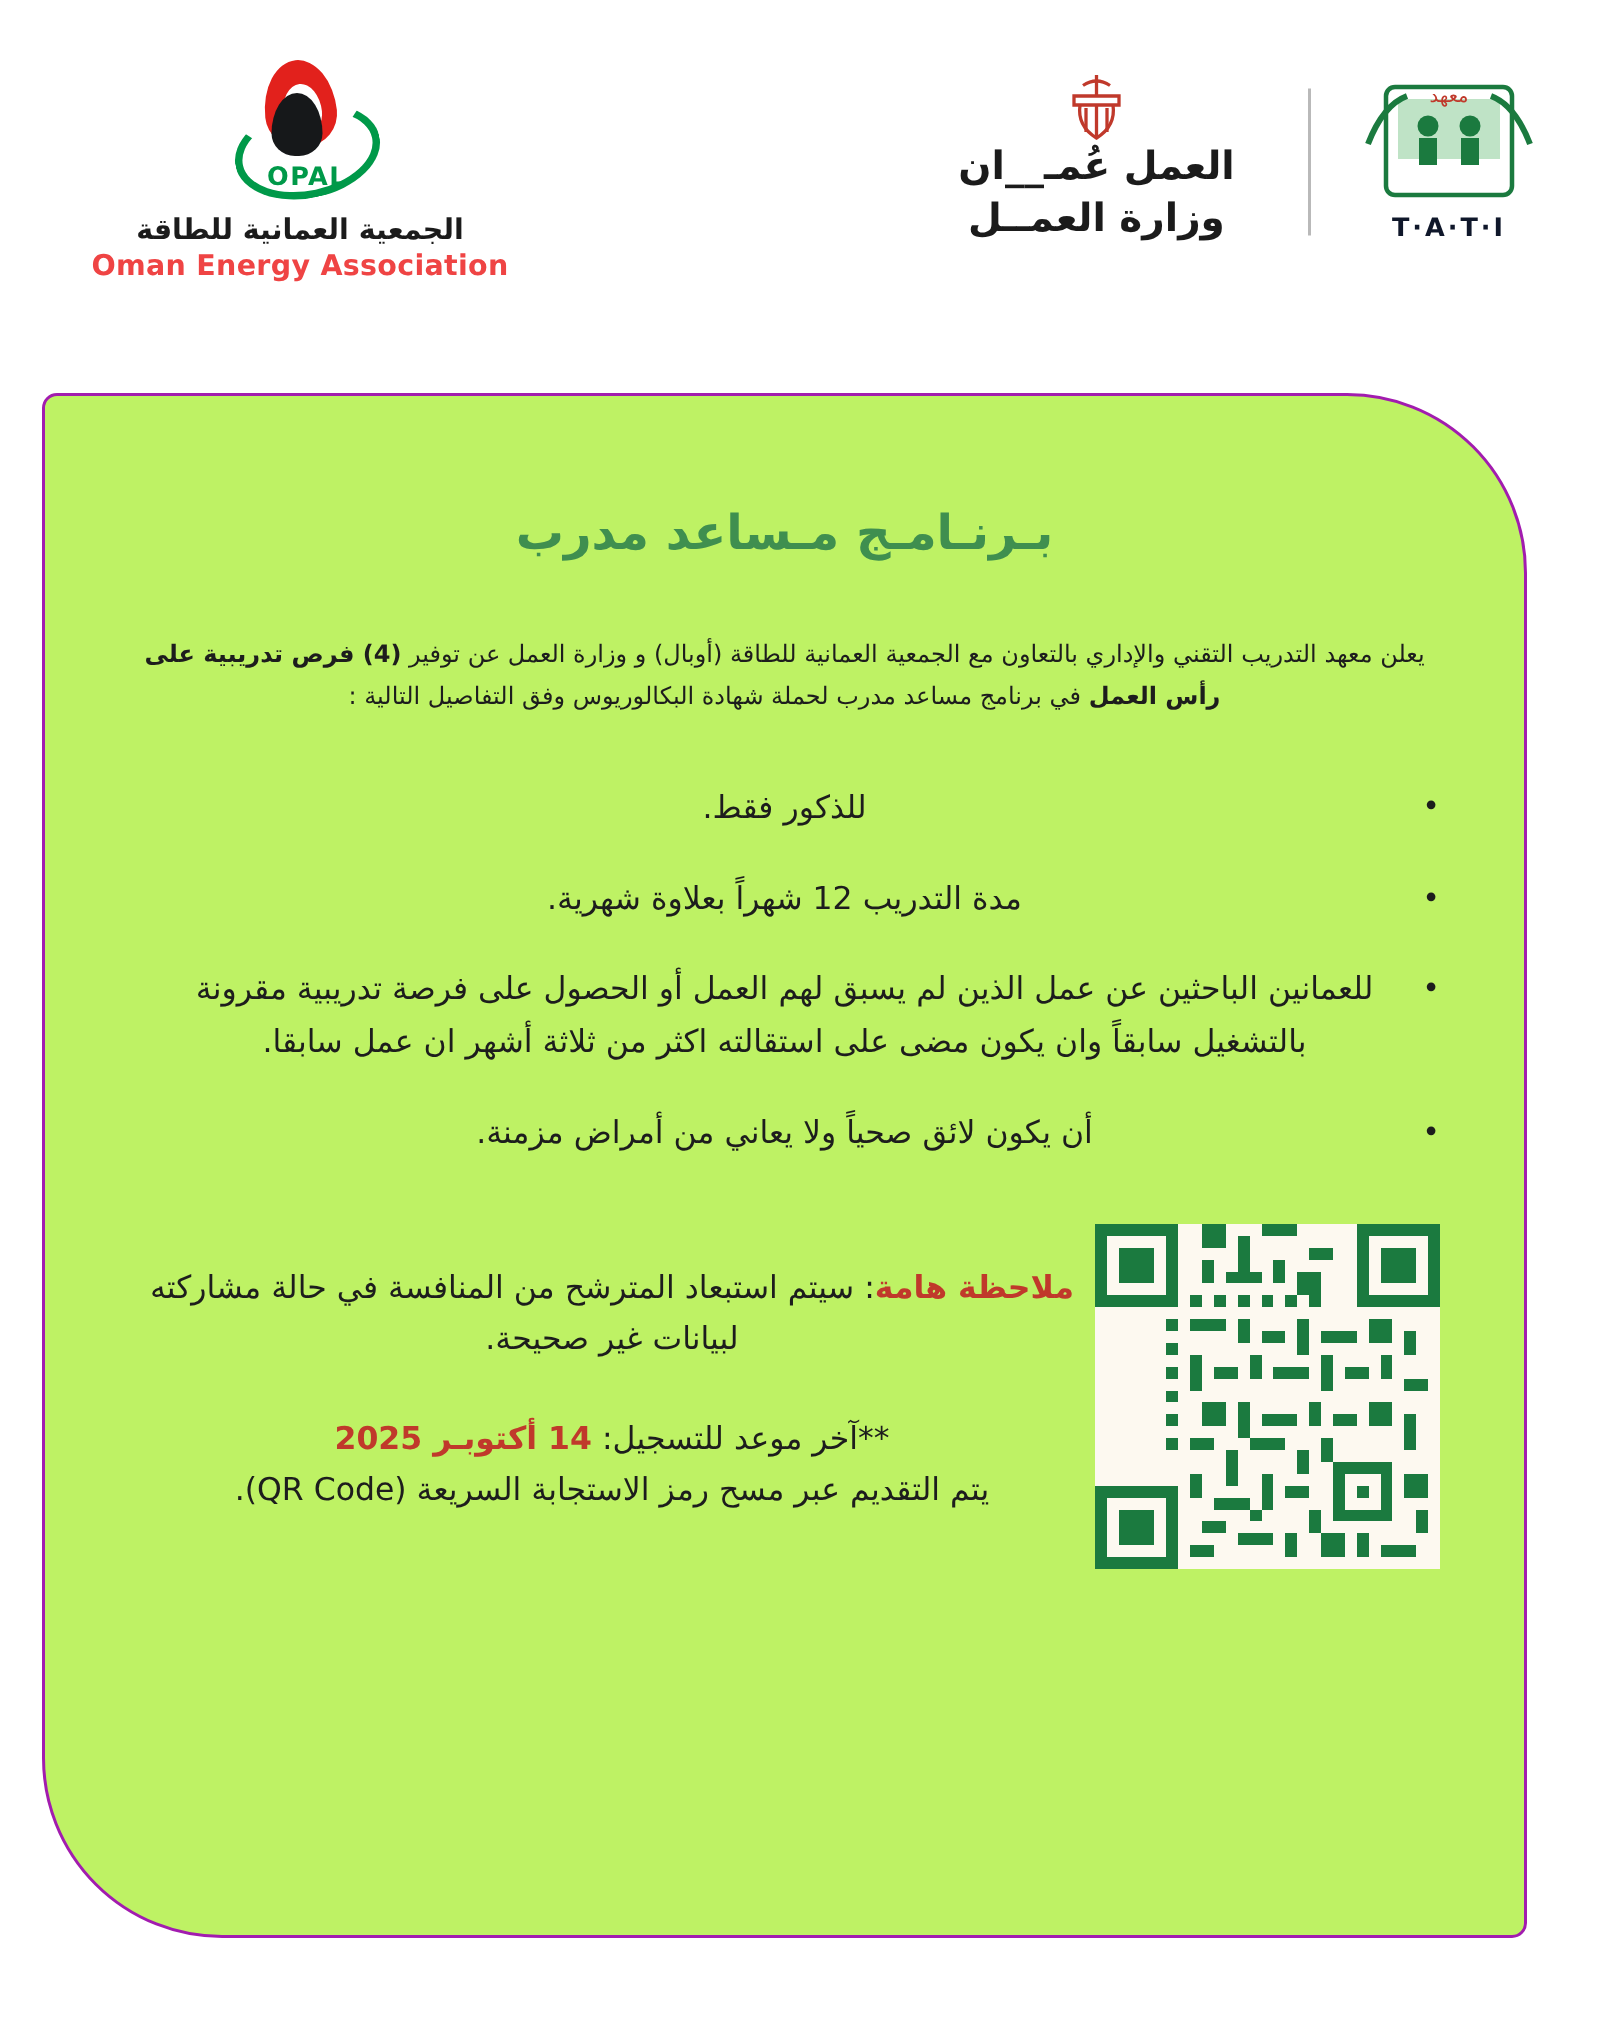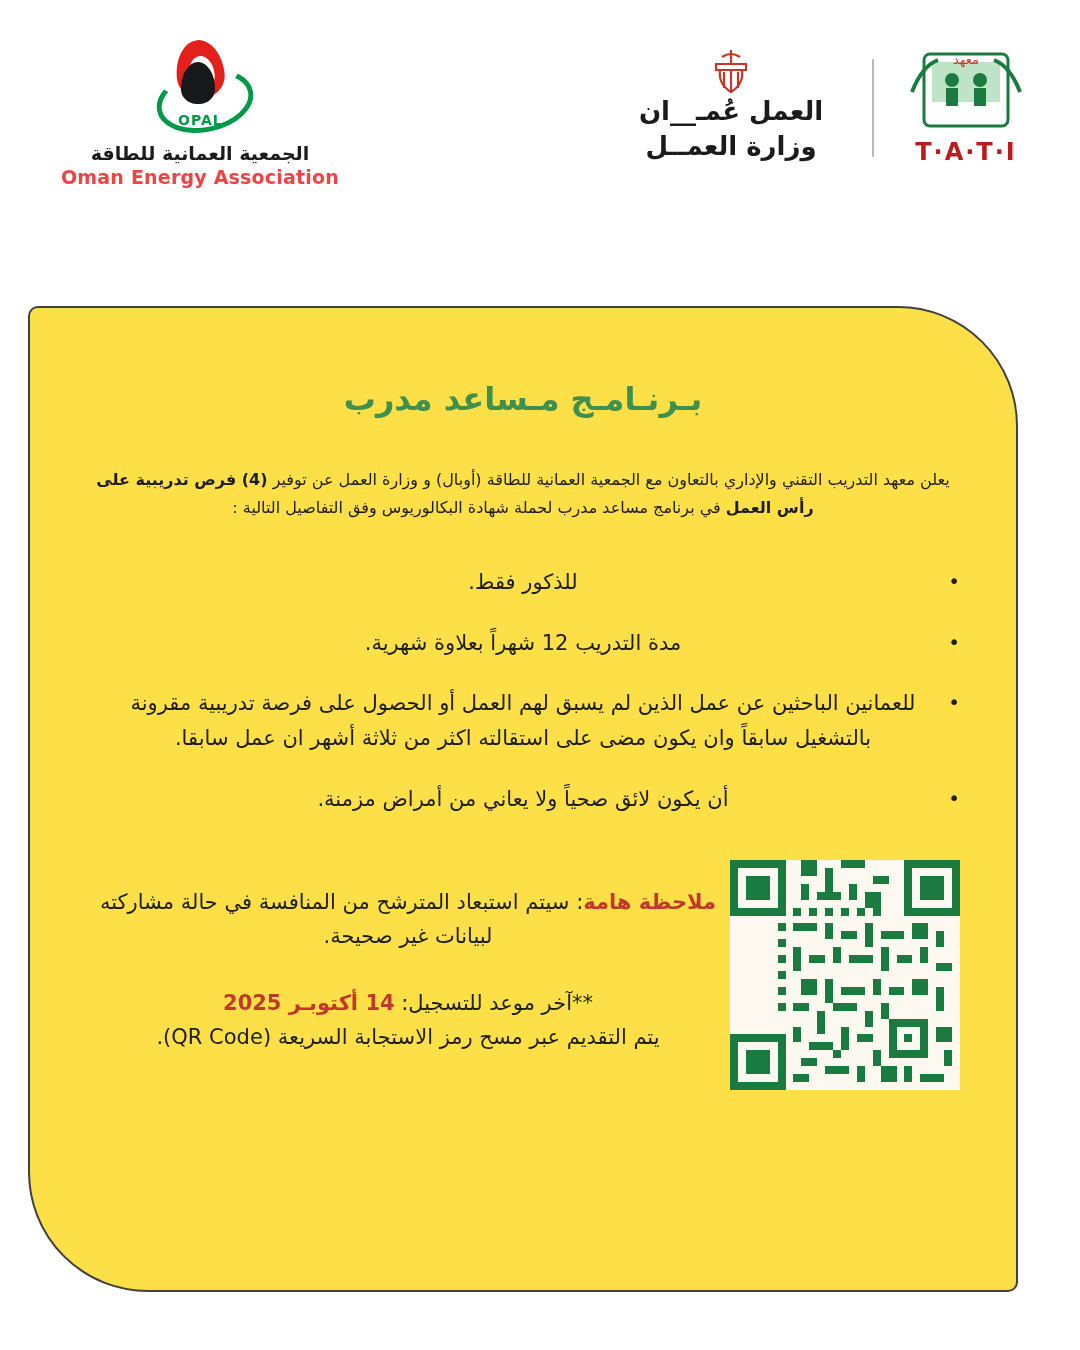"OPAL" .opal-word { font-size: 14px -> 17px }
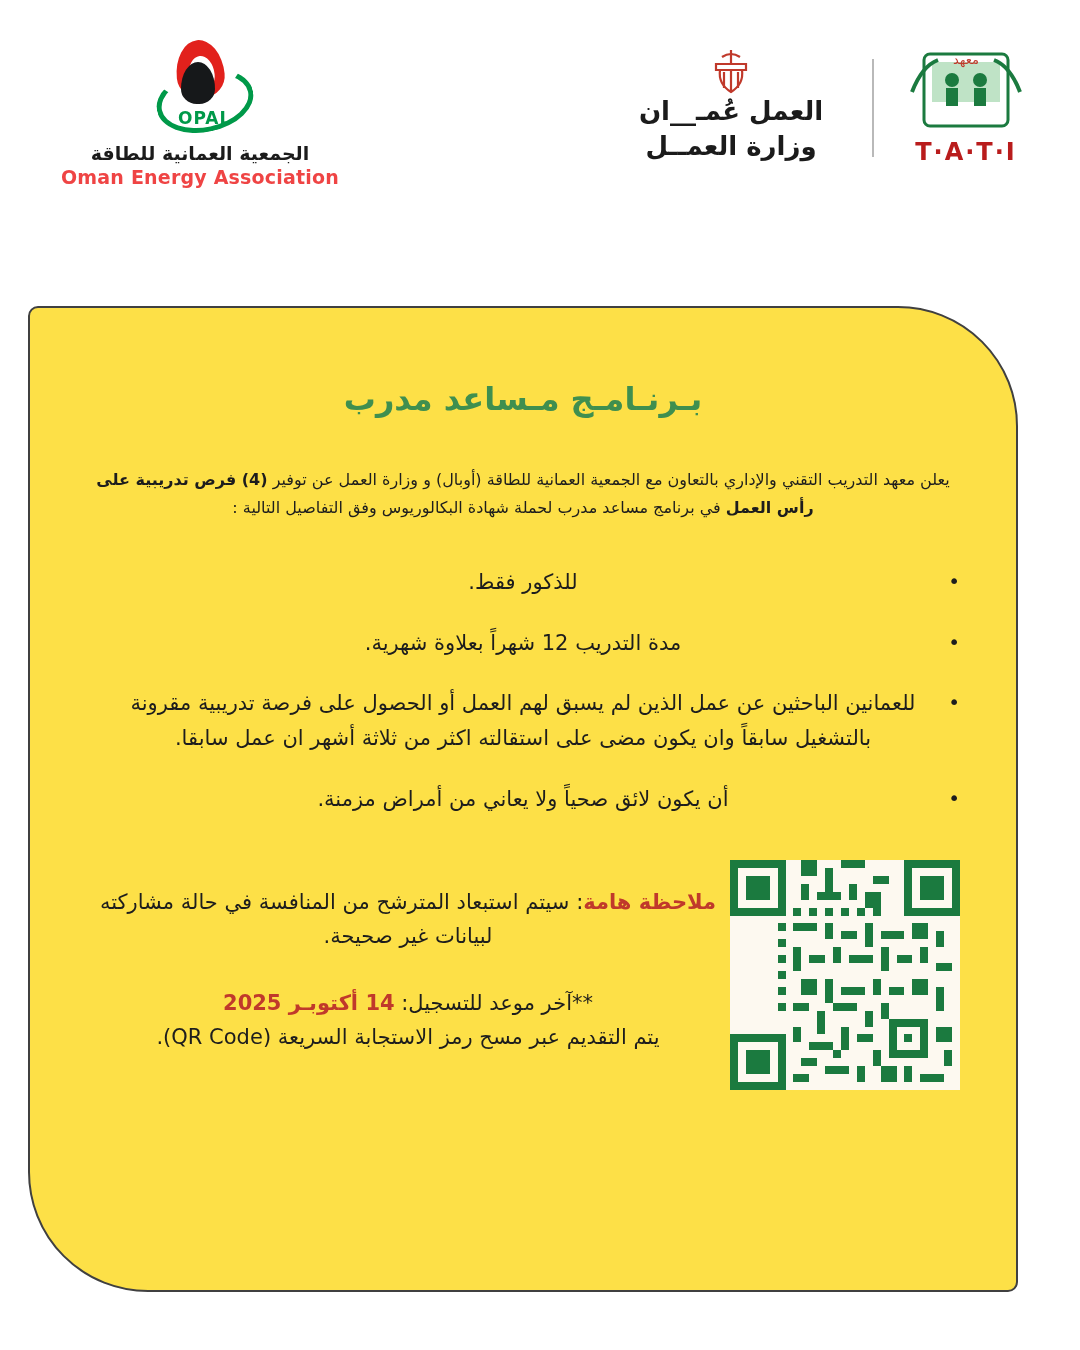"T·A·T·I" .tati-txt { color: #b91c1c -> #0f172a; font-size: 24px -> 17px }
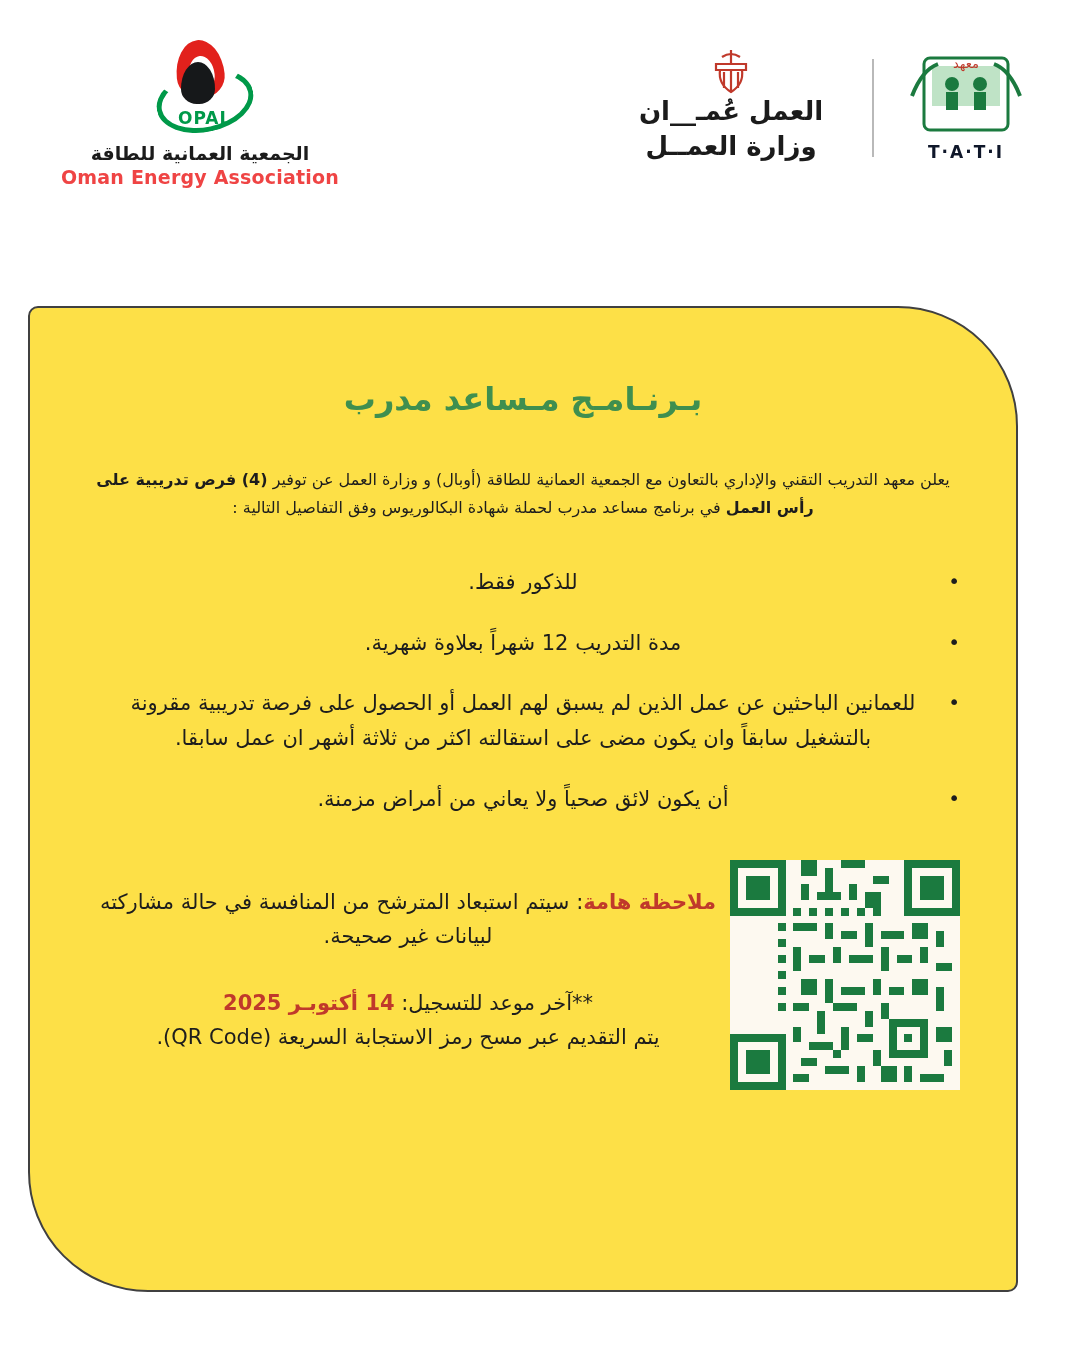"بـرنـامـج مـساعد مدرب" .card { background: #fde047 -> #bef264; border: 2px solid #404040 -> 2px solid #a21caf; margin-top: 44px -> none }
